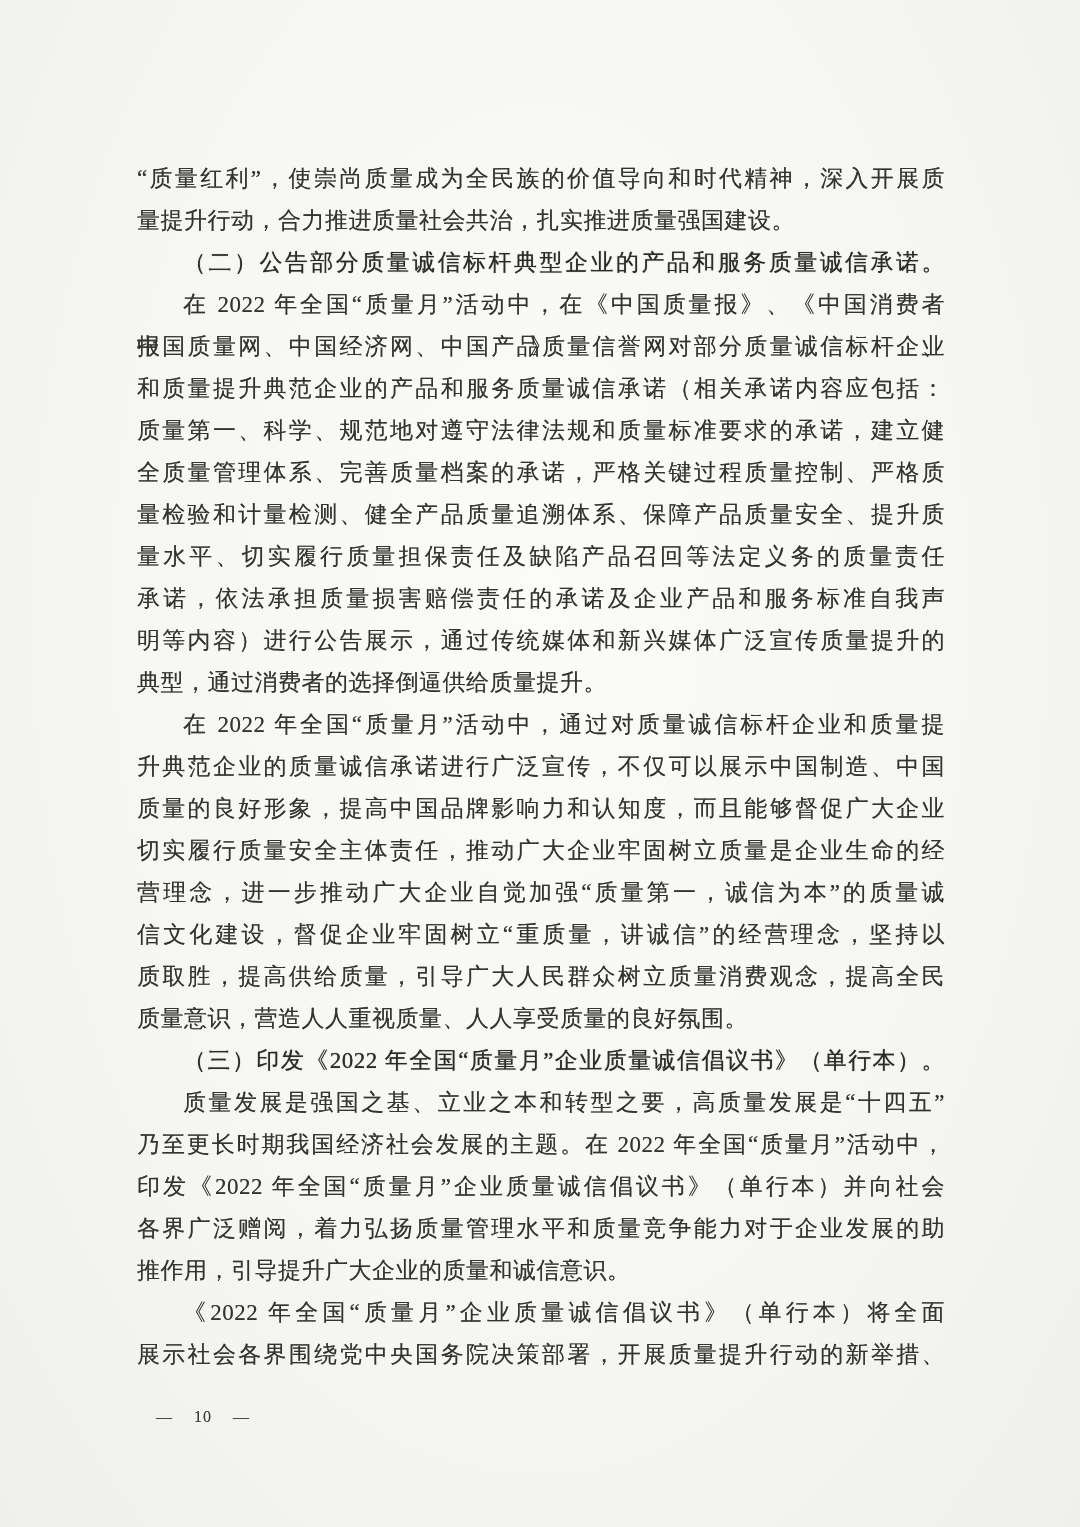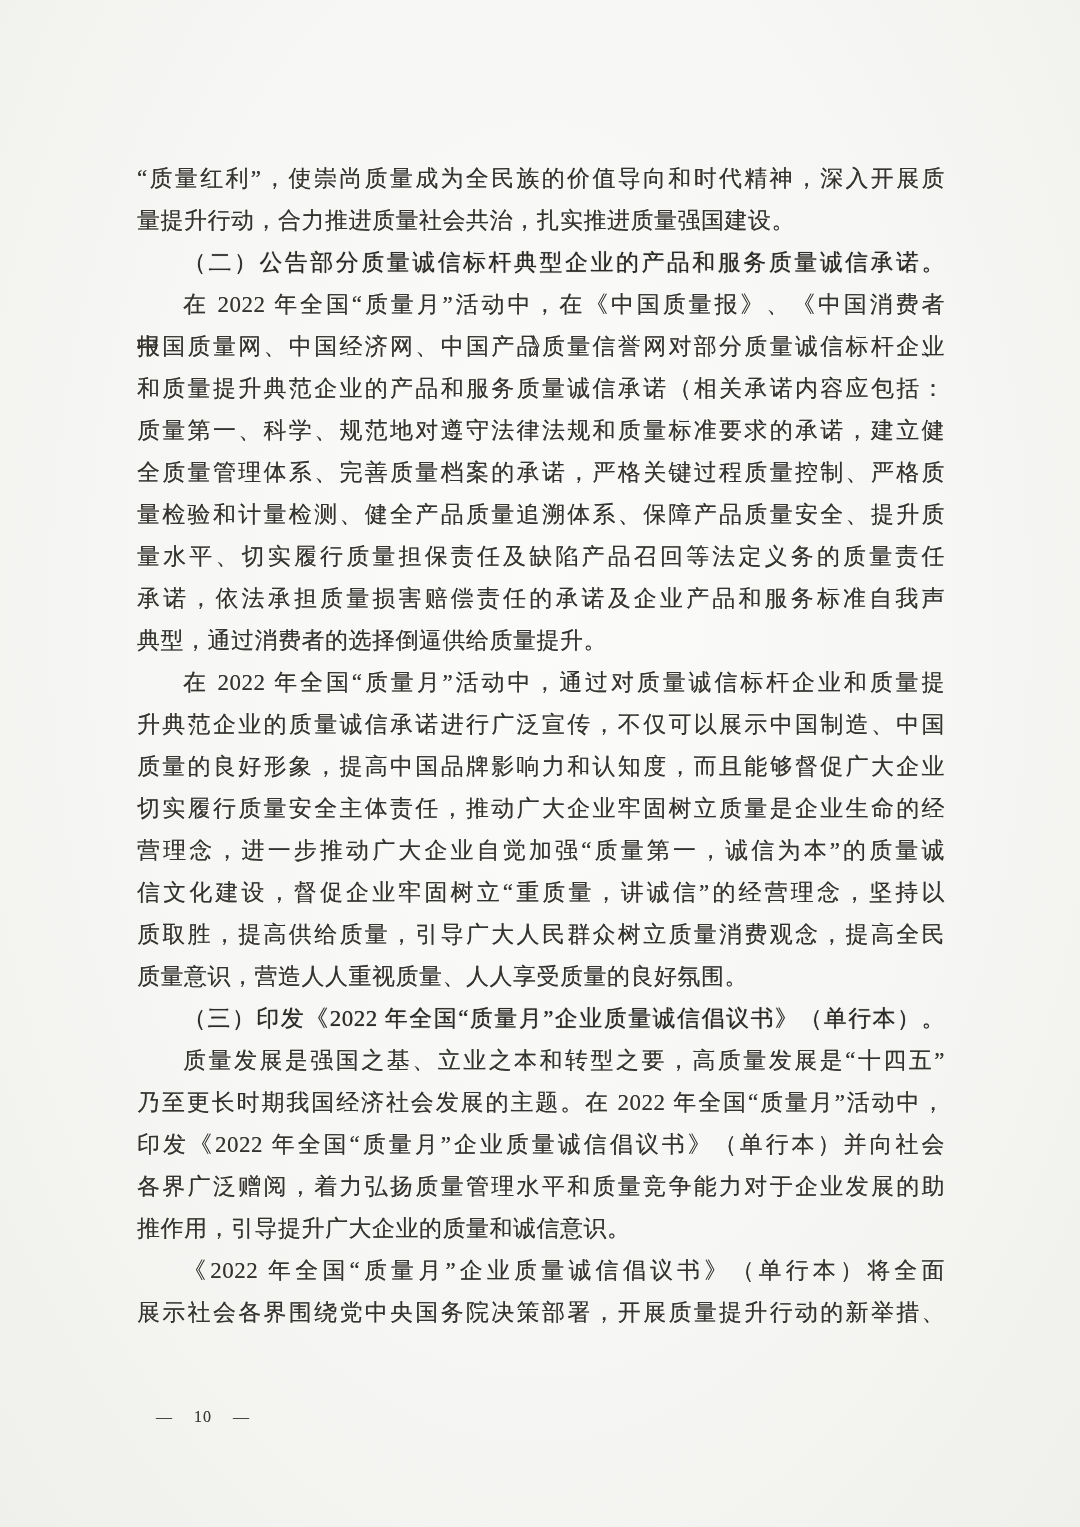"明等内容）进行公告展示，通过传统媒体和新兴媒体广泛宣传质量提升的" div.line { html: none -> <div>明等内容）进行公告展示，通过传统媒体和新兴媒体广泛宣传质量提升的</div> }
